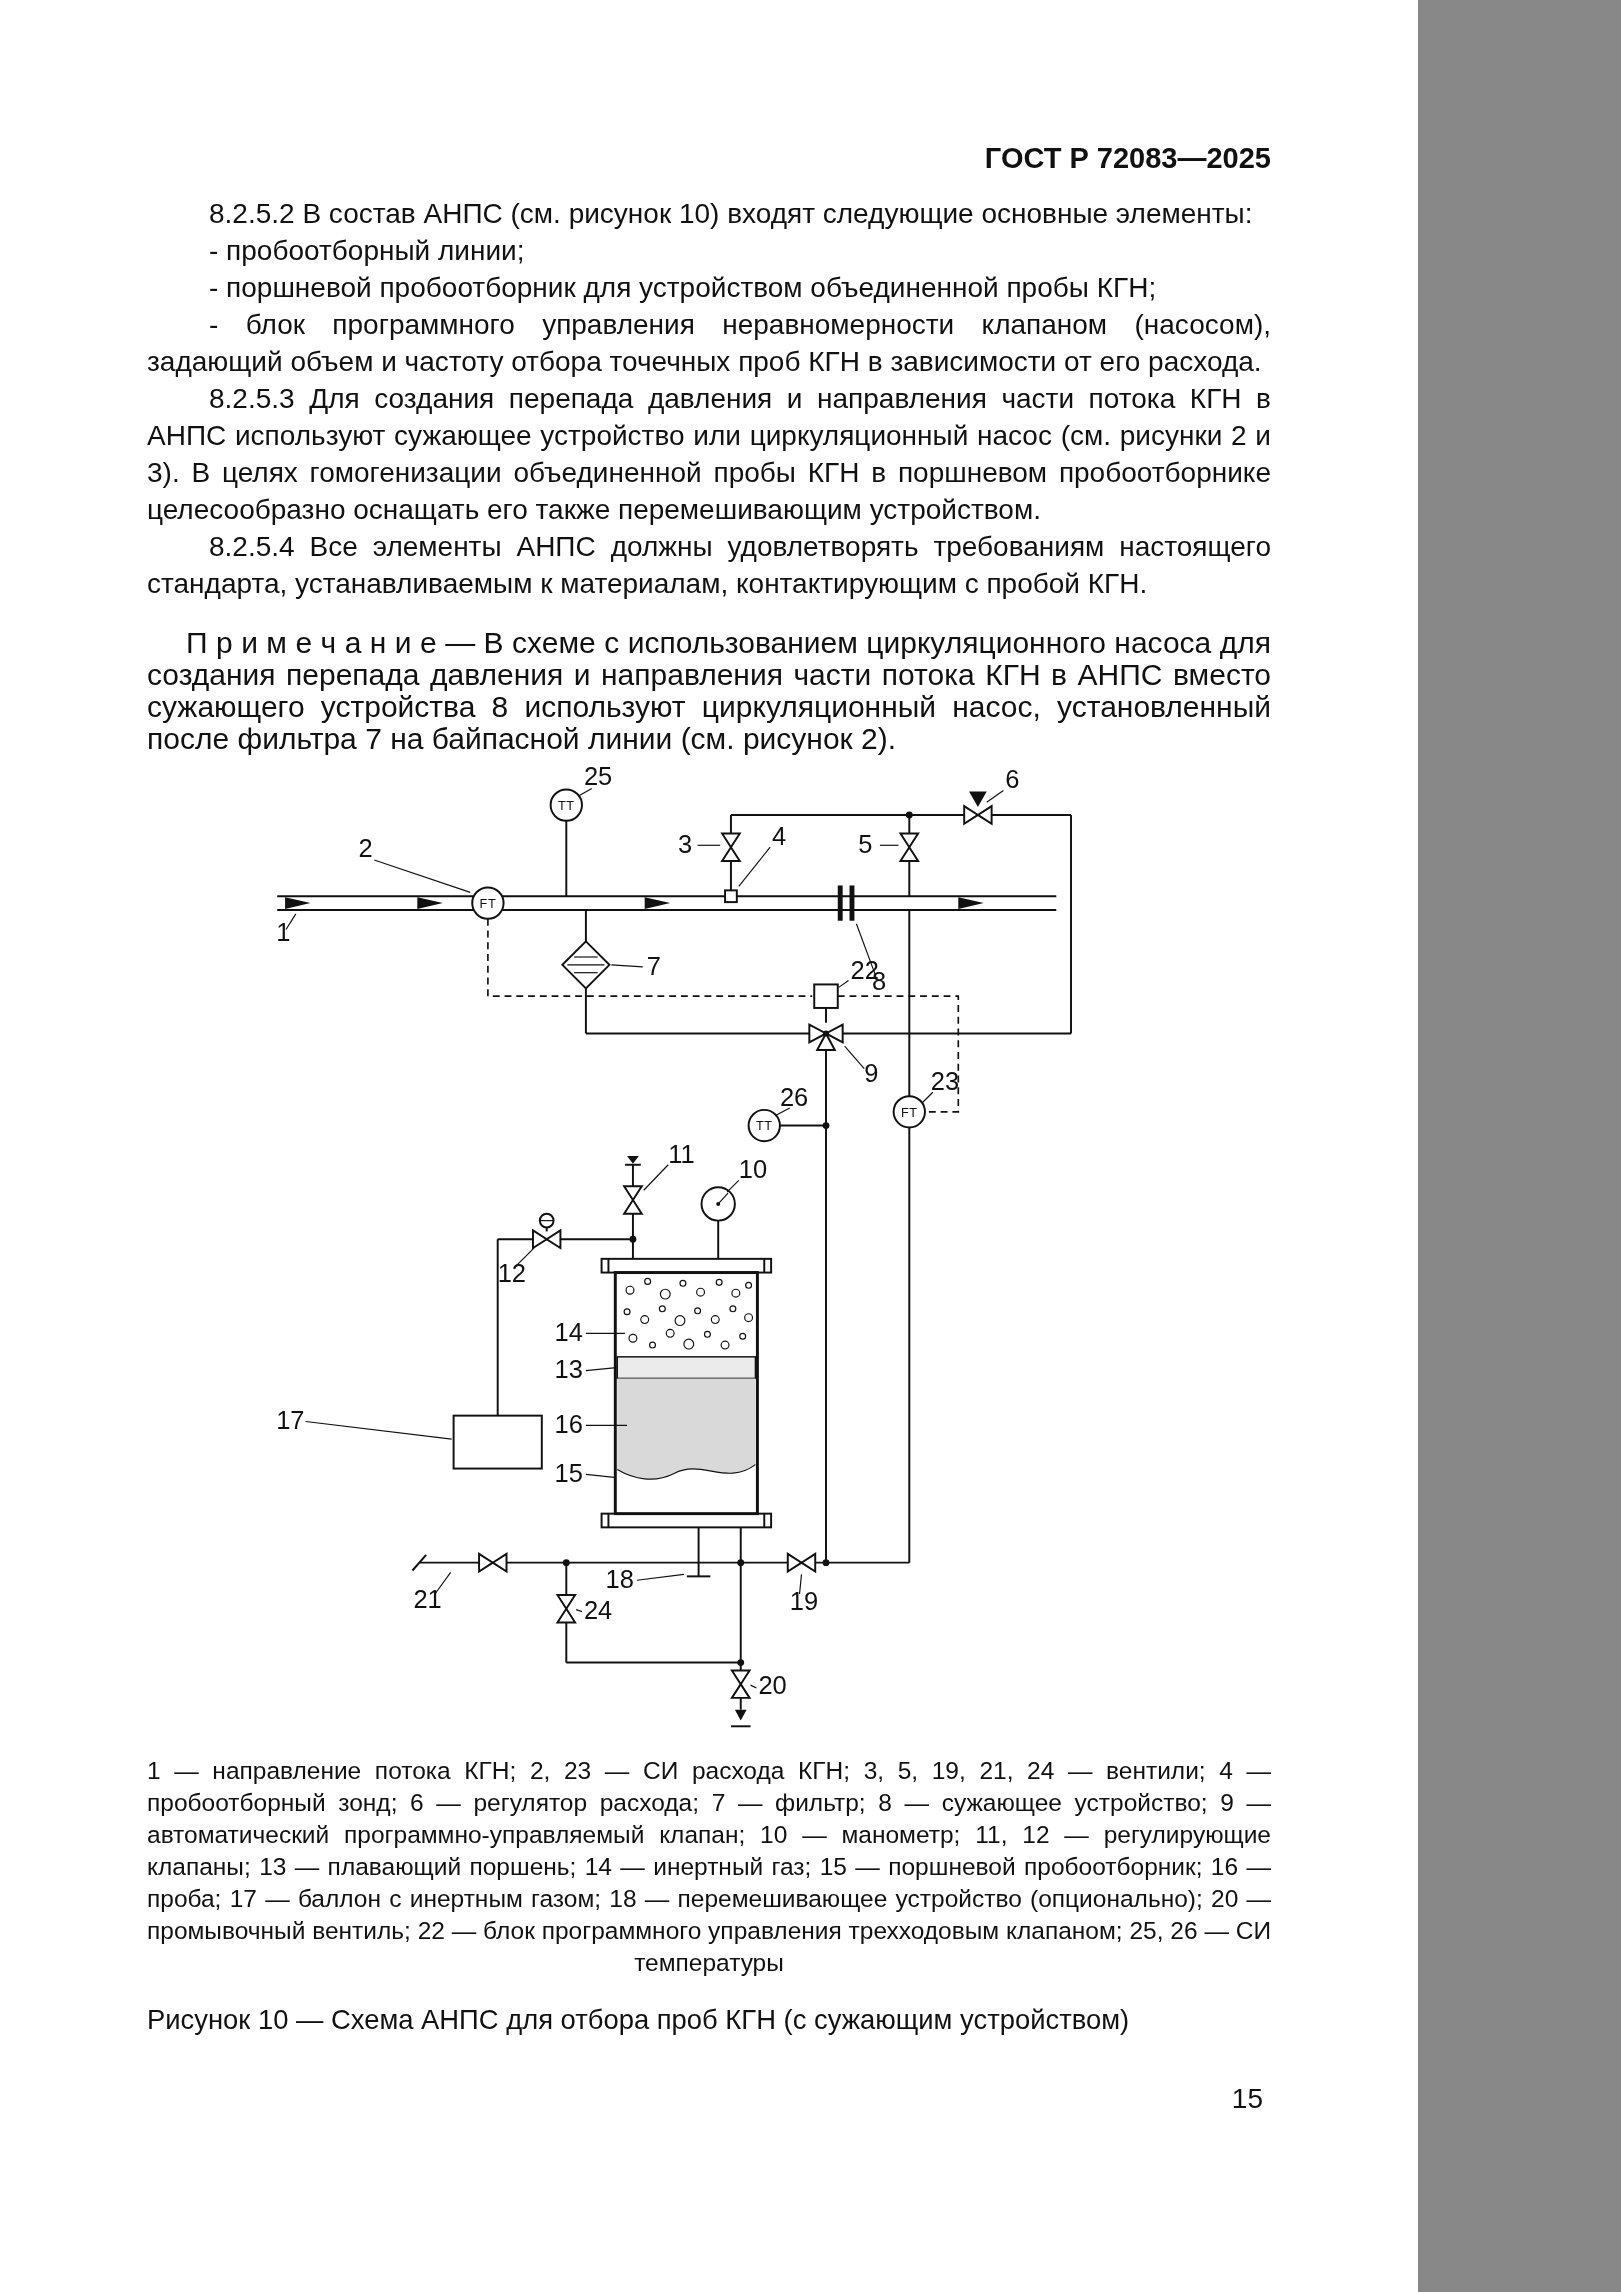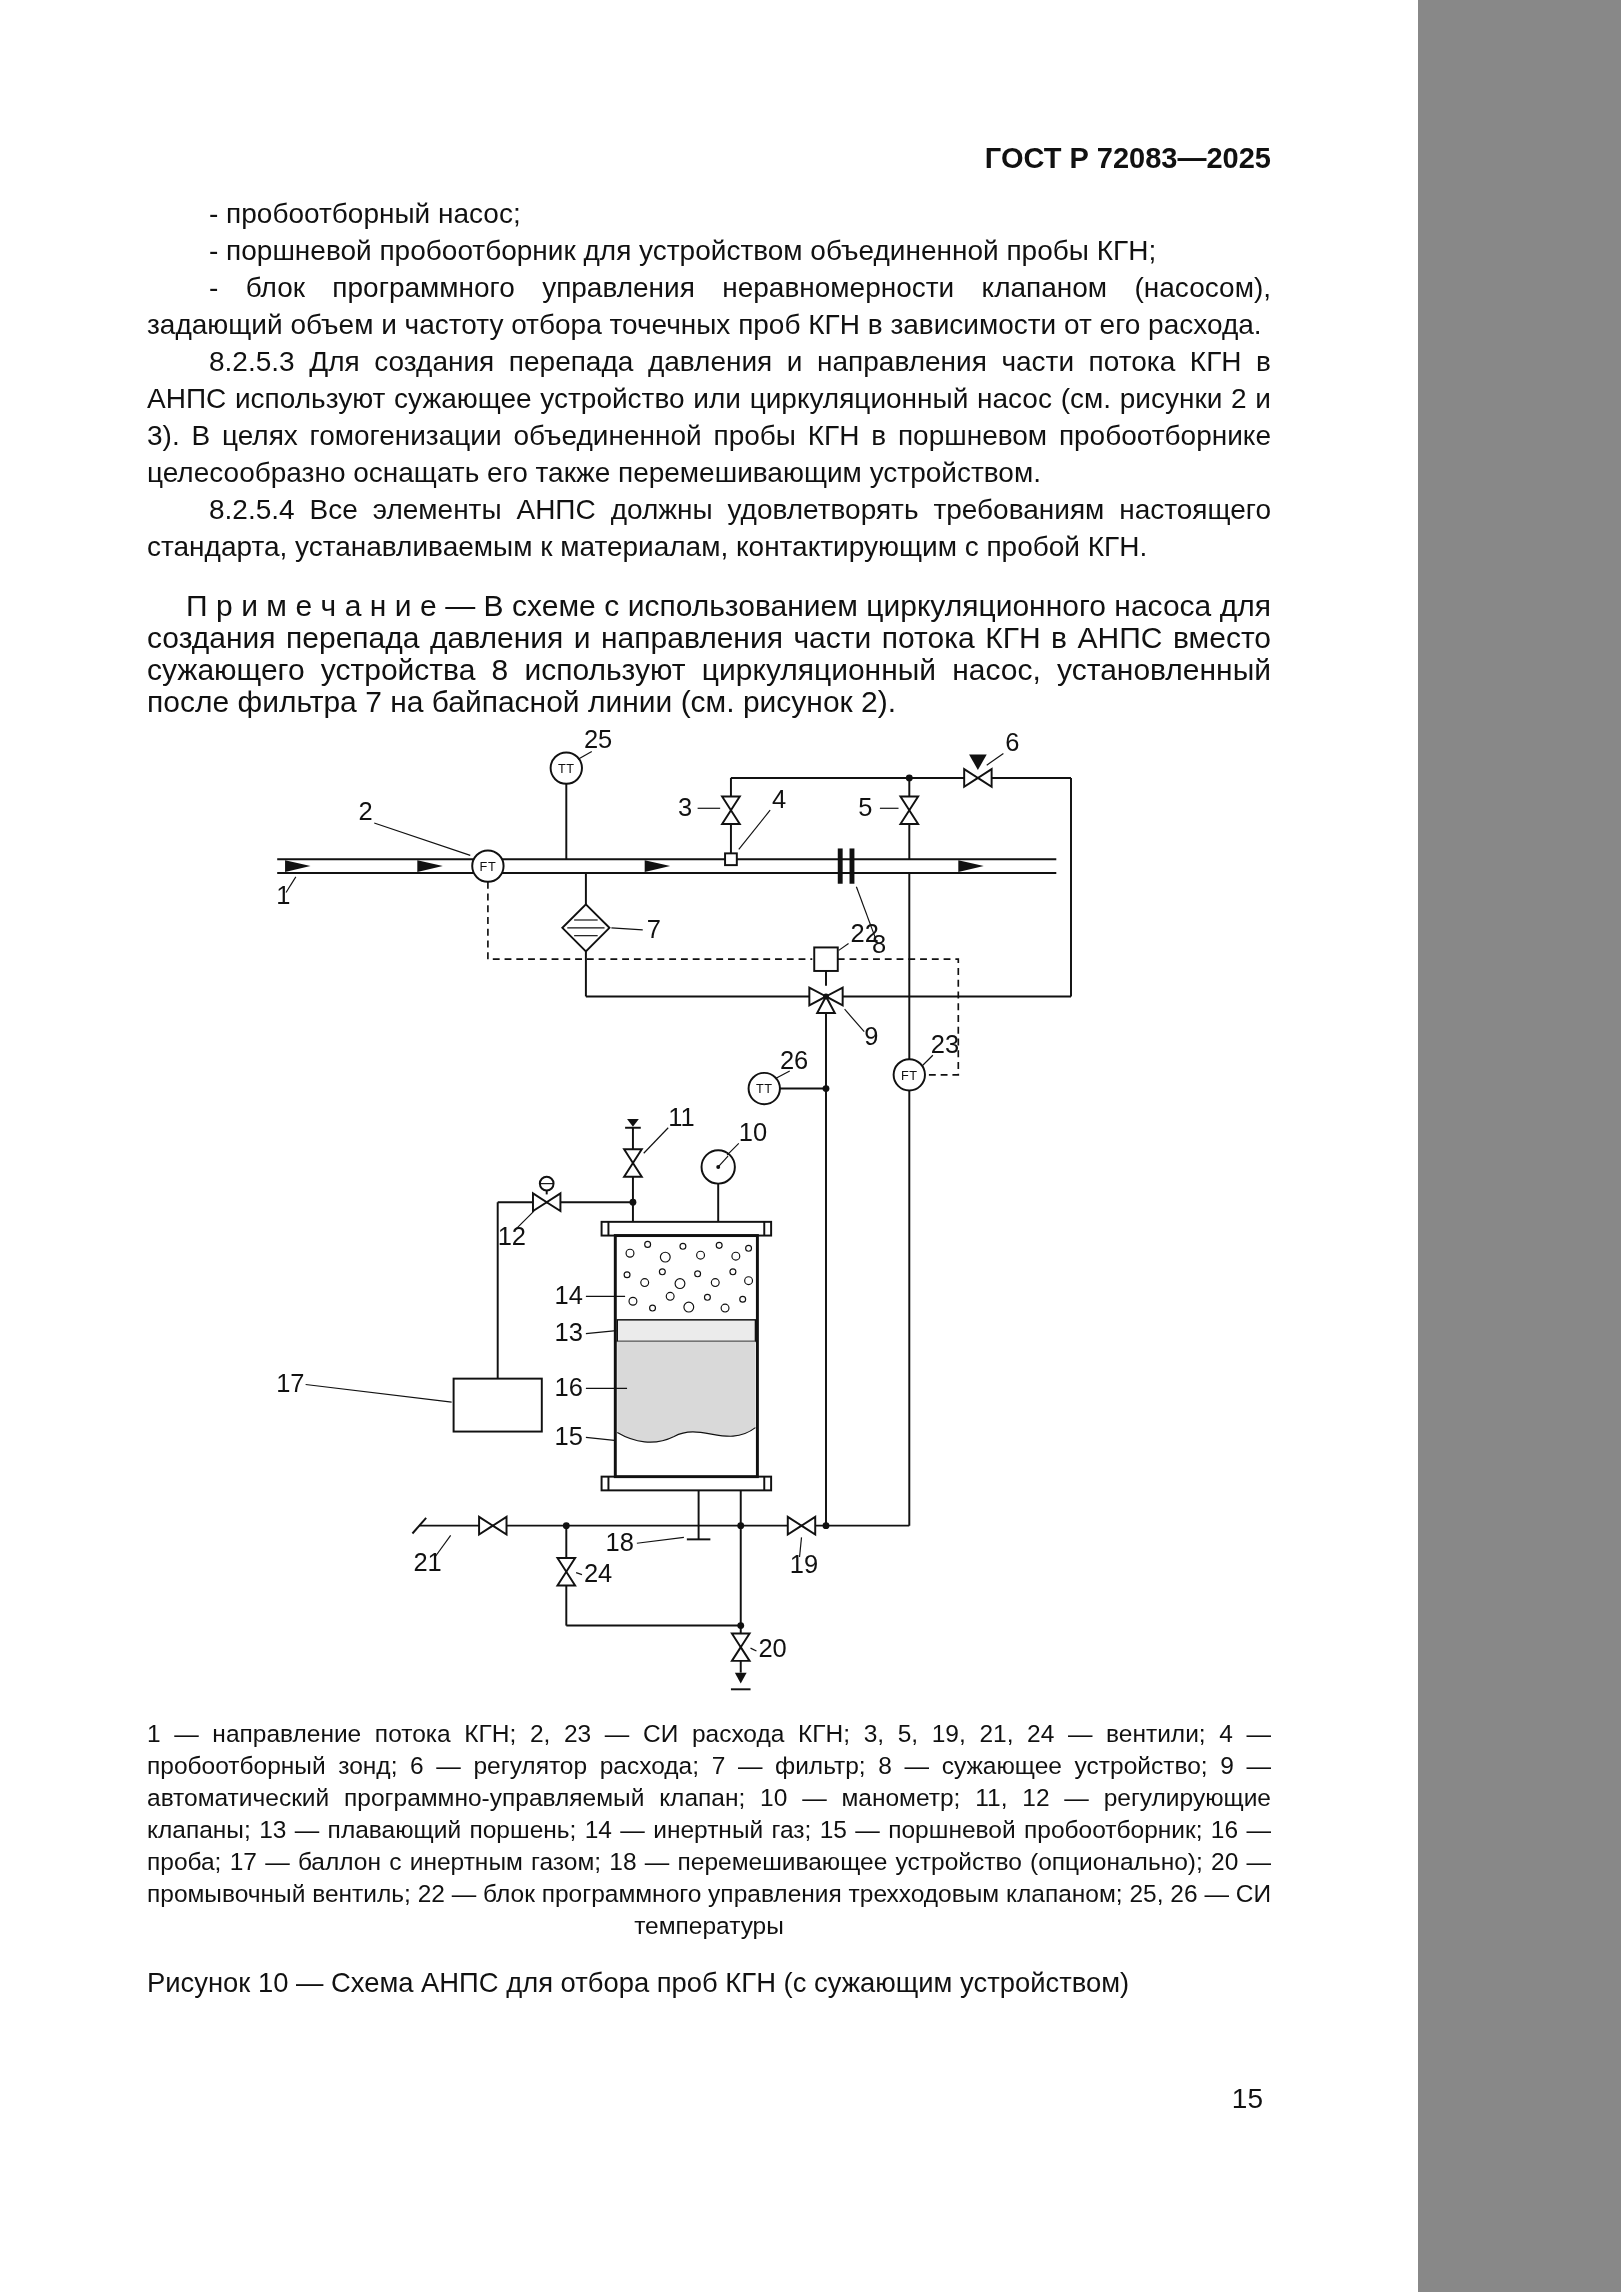"8.2.5.2 В состав АНПС (см." p.ind { html: none -> <p>8.2.5.2 В состав АНПС (см. рисунок 10) входят следующие основные элементы:</p> }
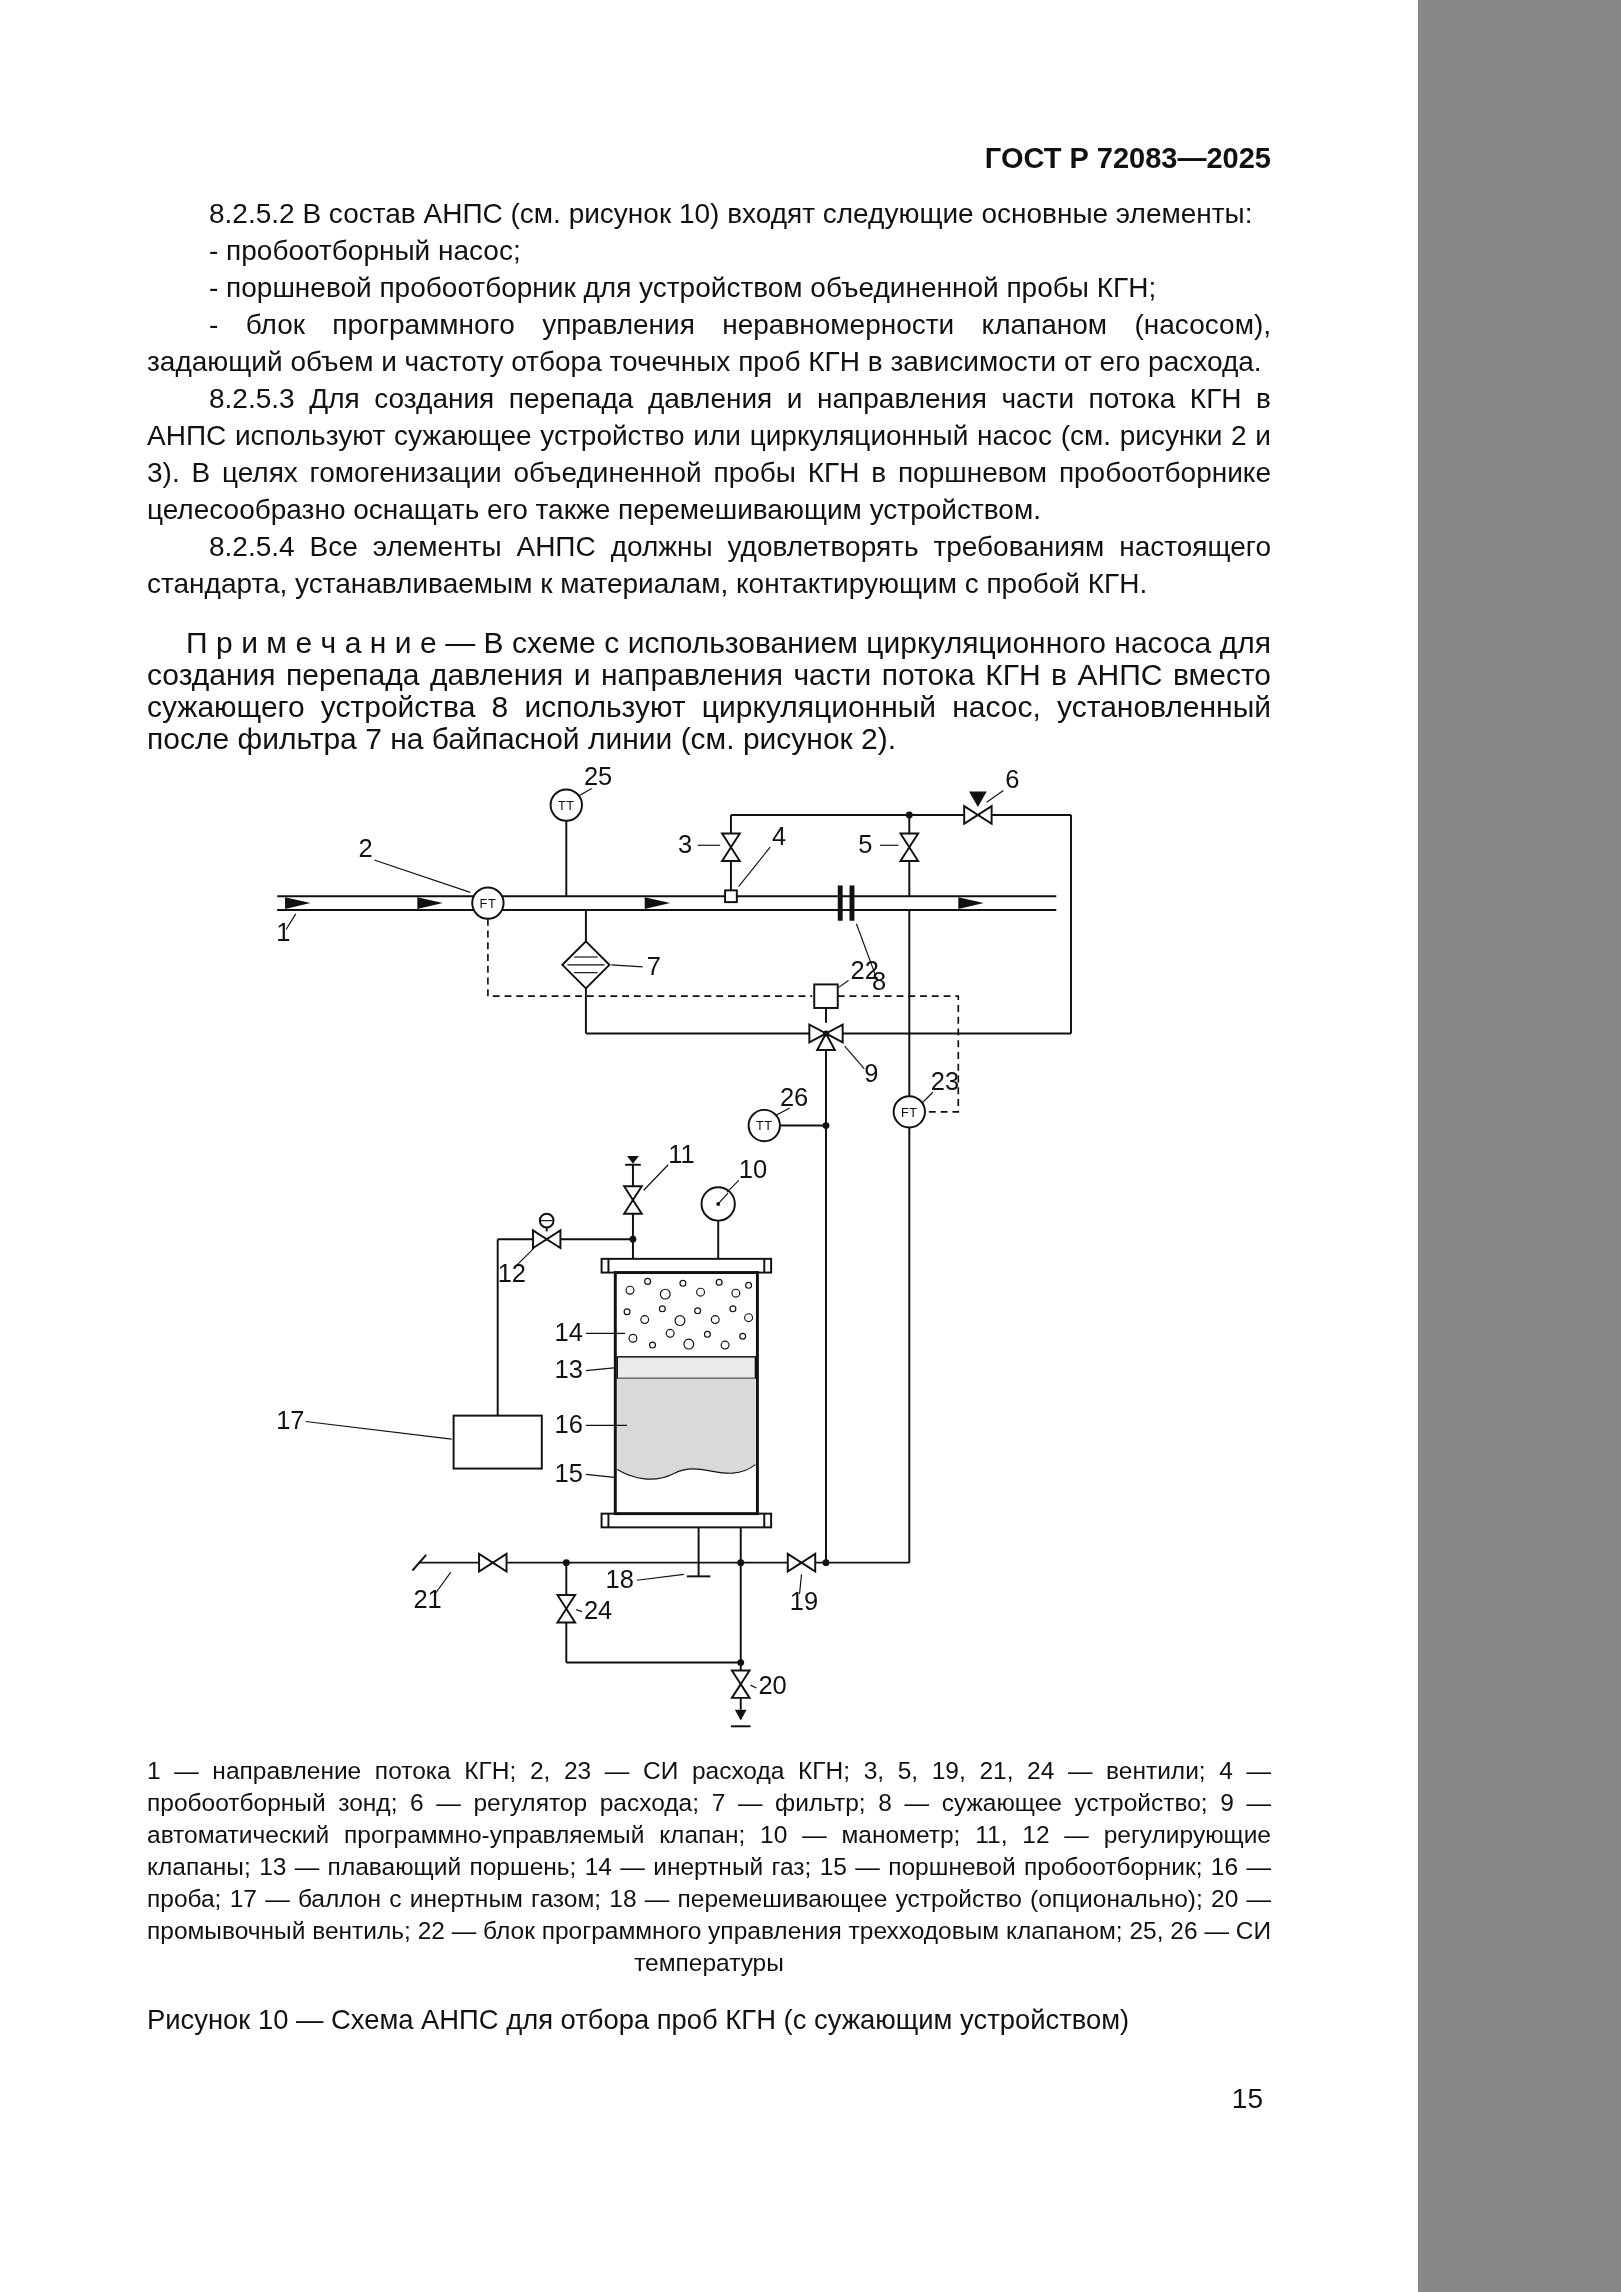"- пробоотборный насос;" p.ind { text: насос -> линии }
